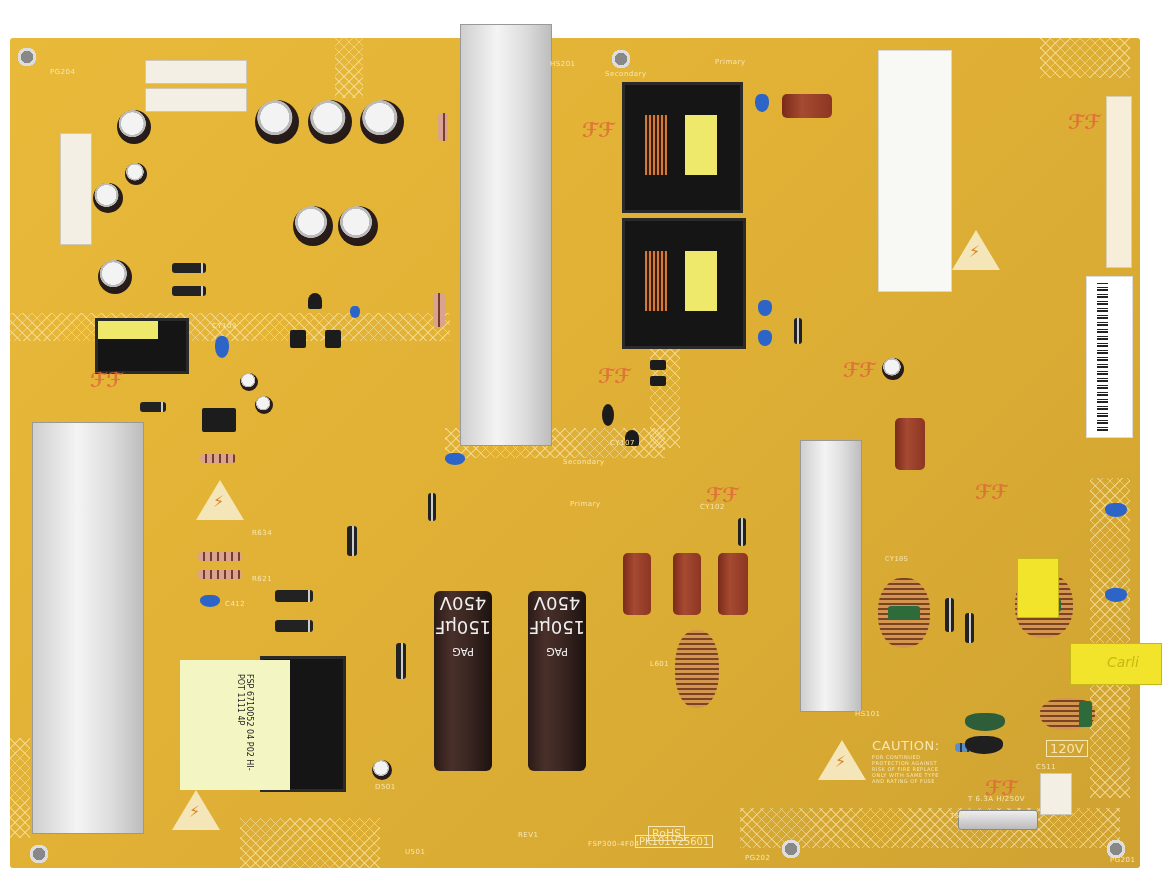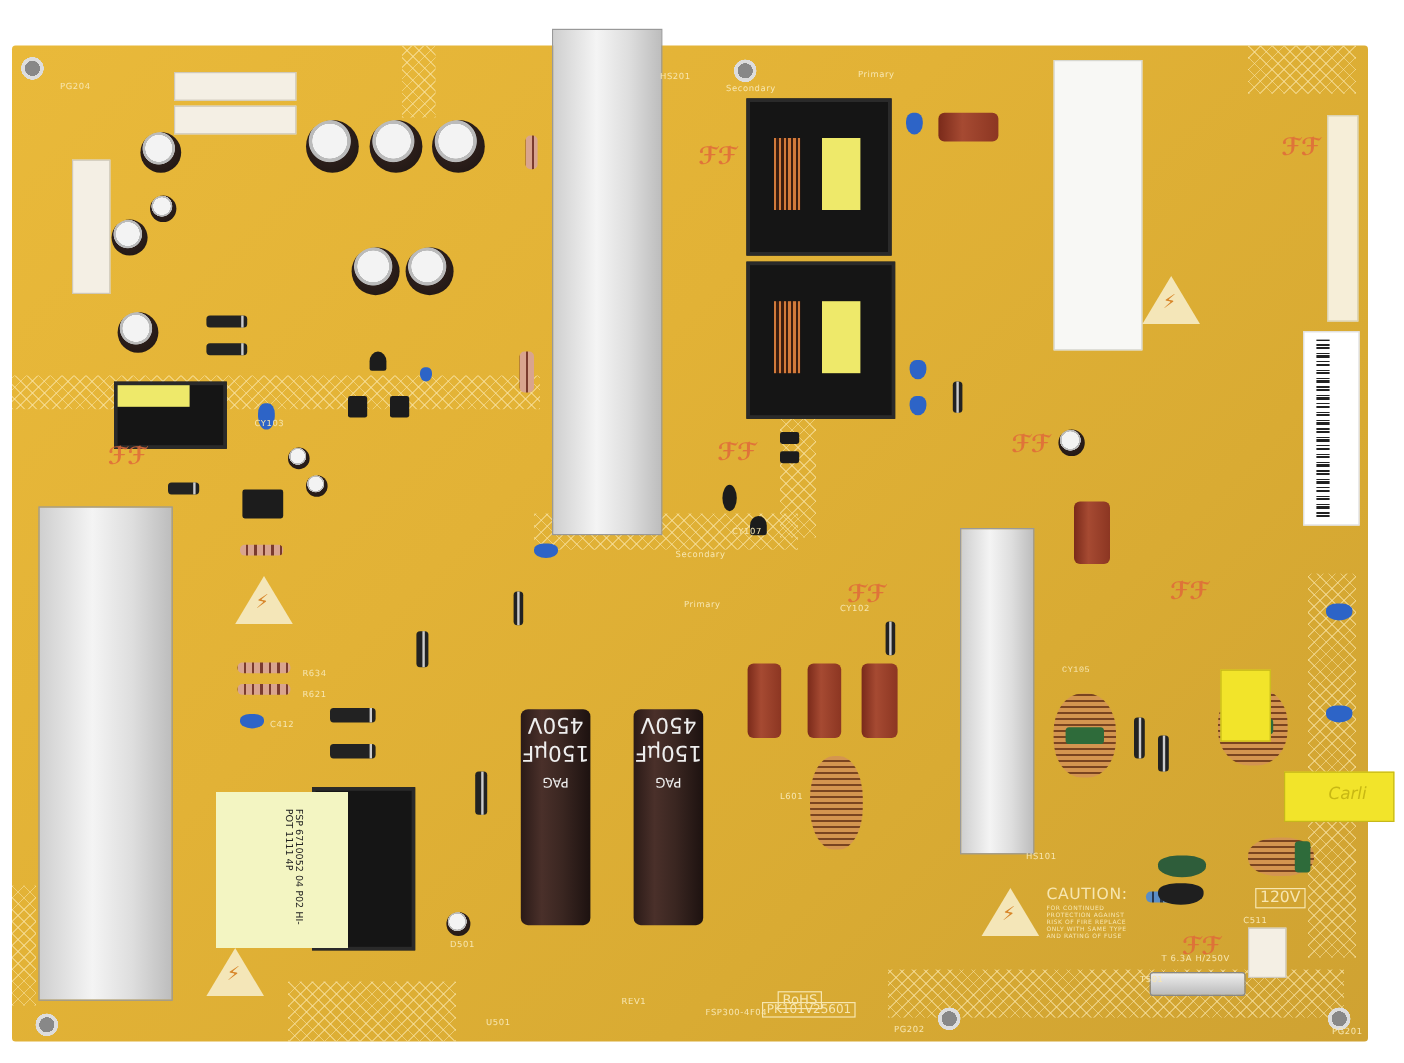"CY103" div.silk { margin-top: 27px -> none }
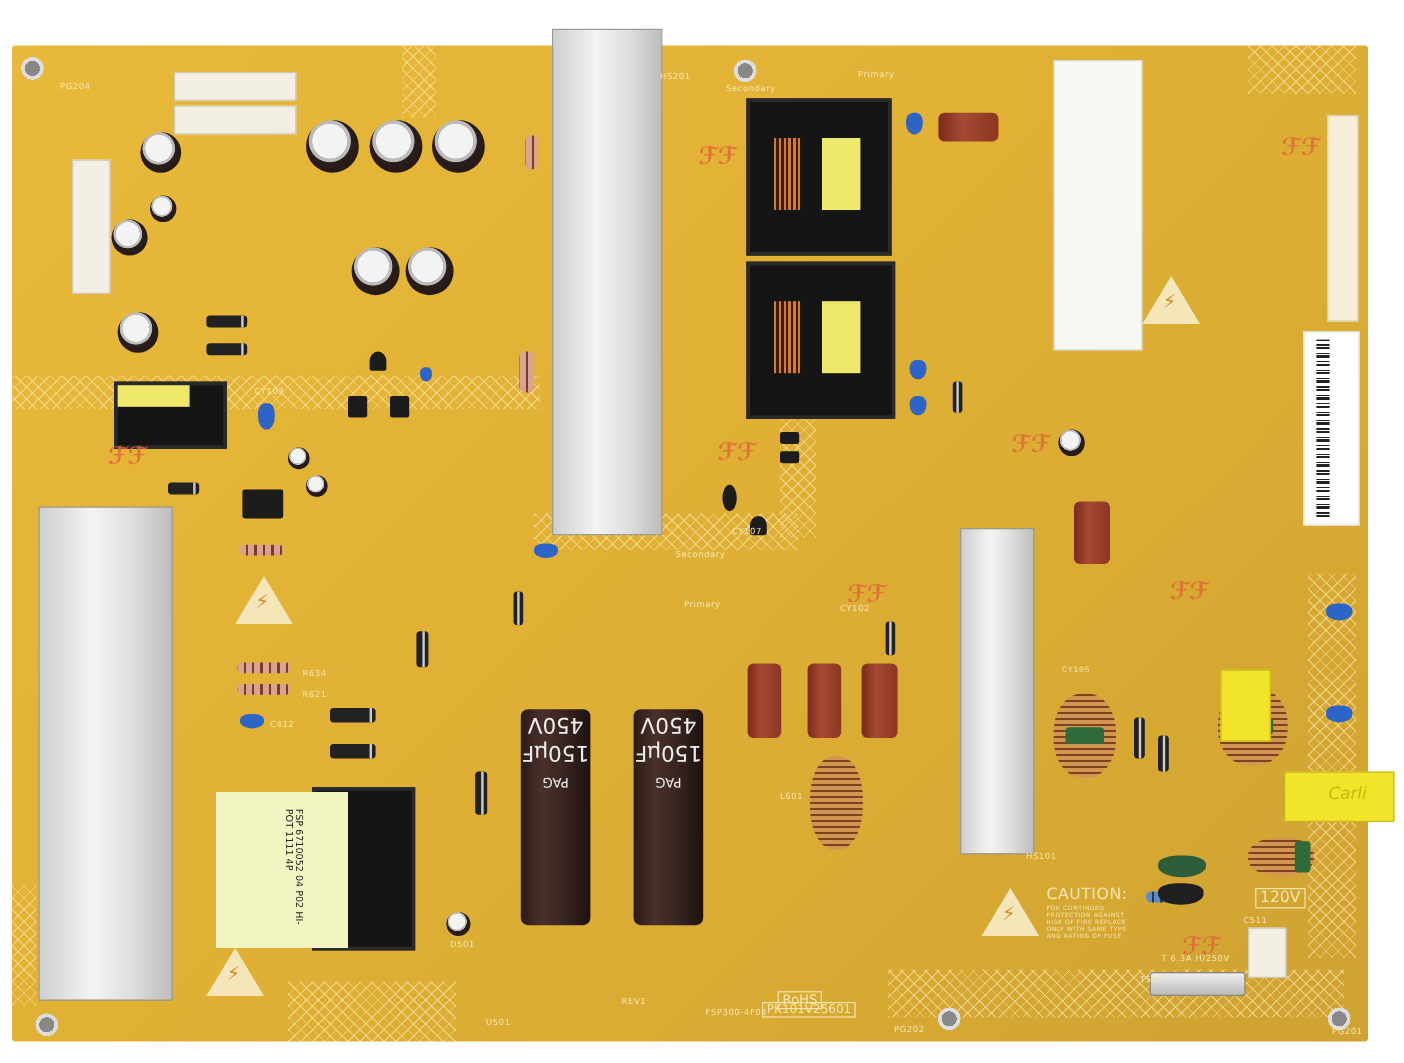"R634" div.silk { top: 519px -> 491px }
